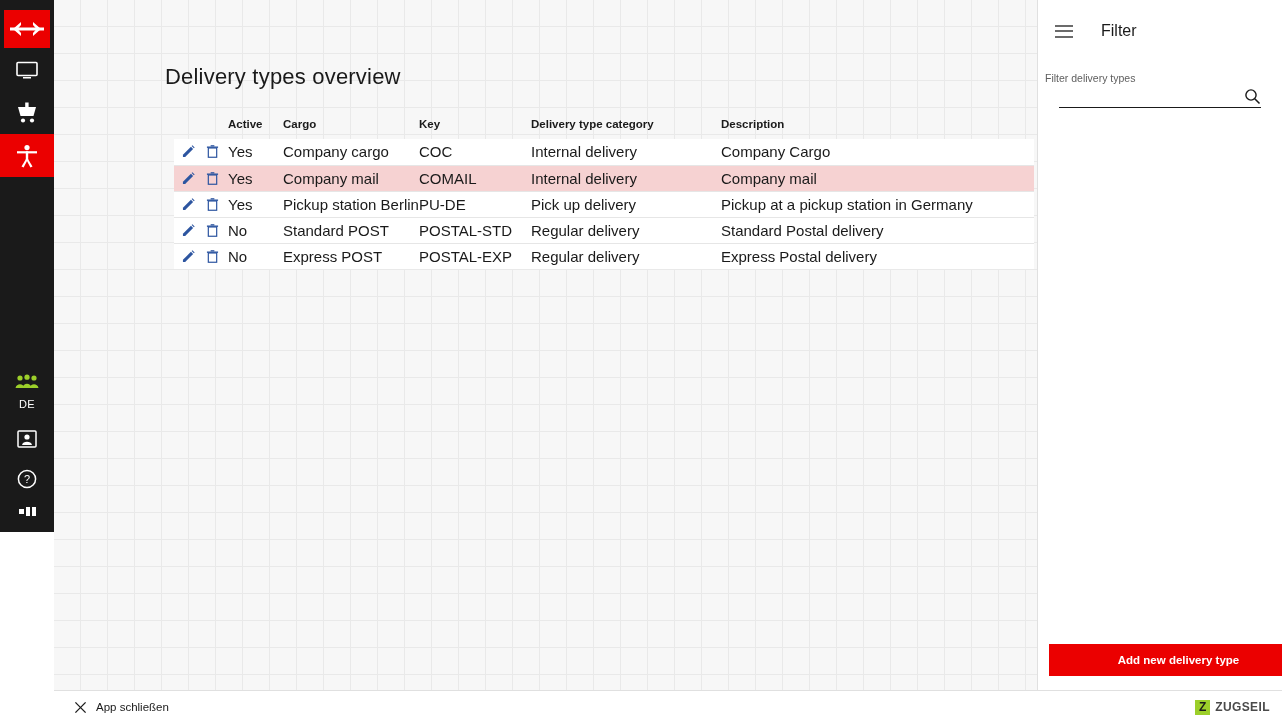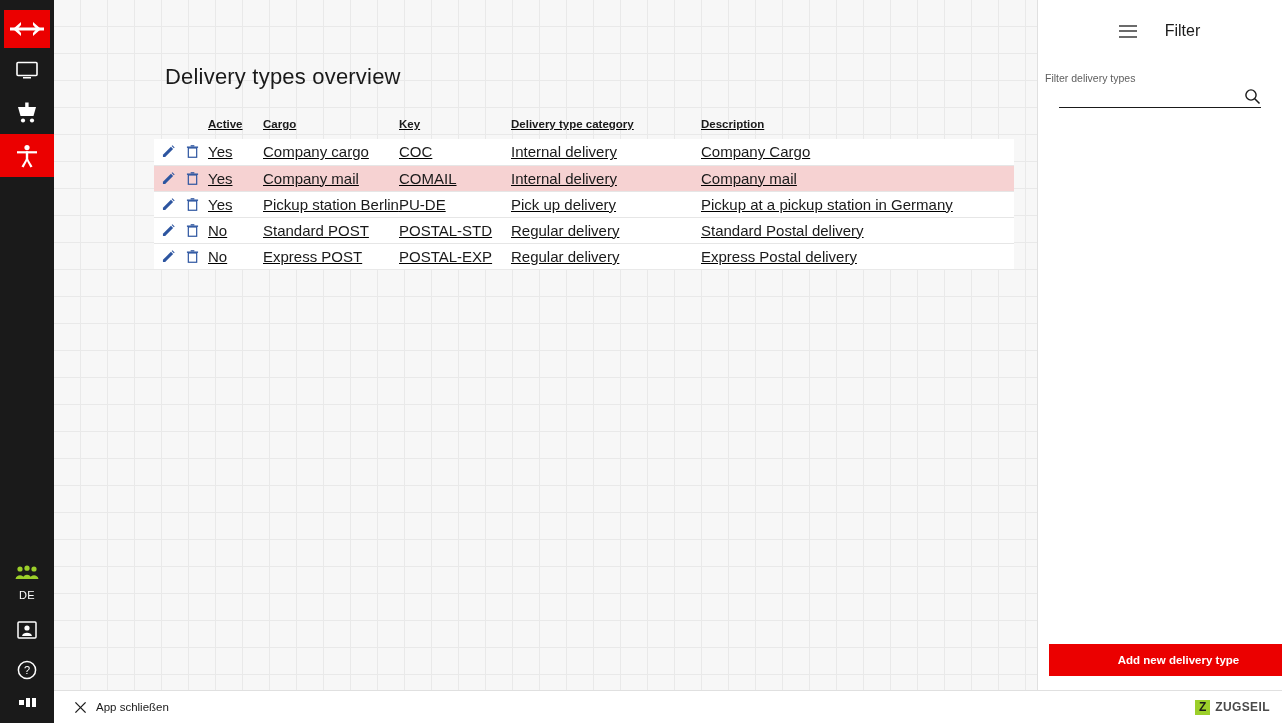"Filter" .filter-head { justify-content: center -> none }
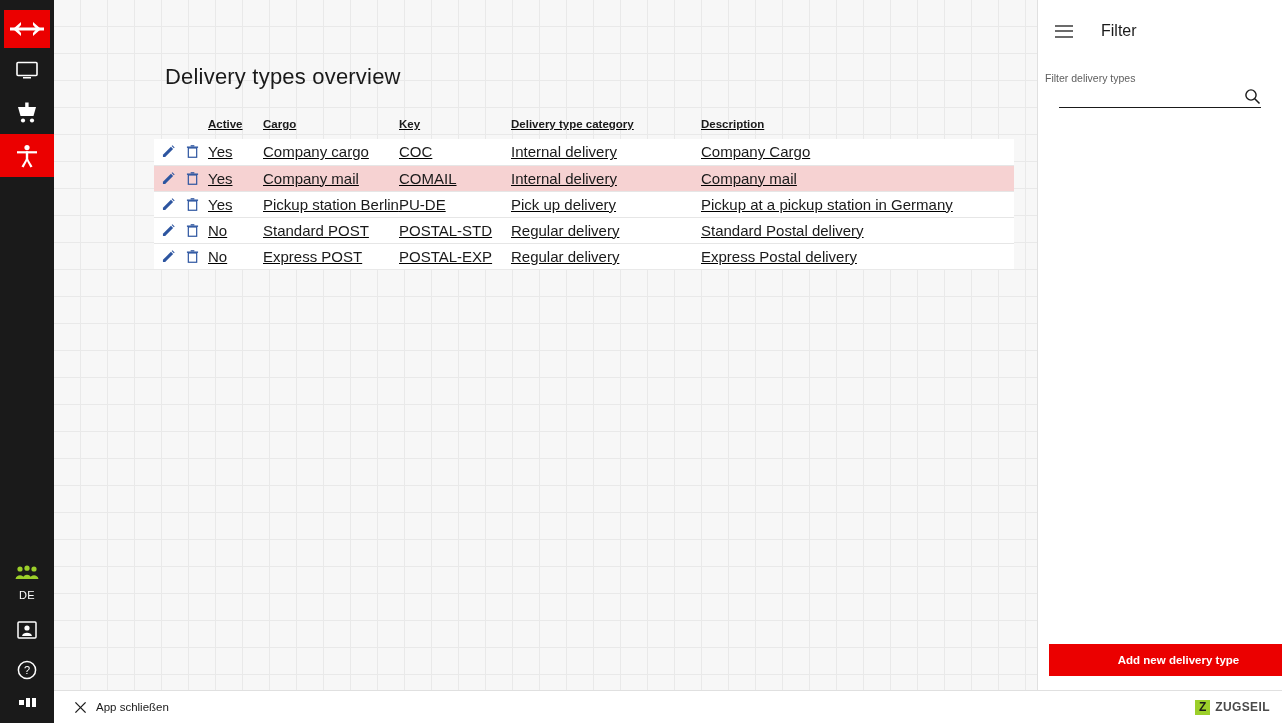"Active" .table-wrap { left: 100px -> 120px; text-decoration: underline -> none }
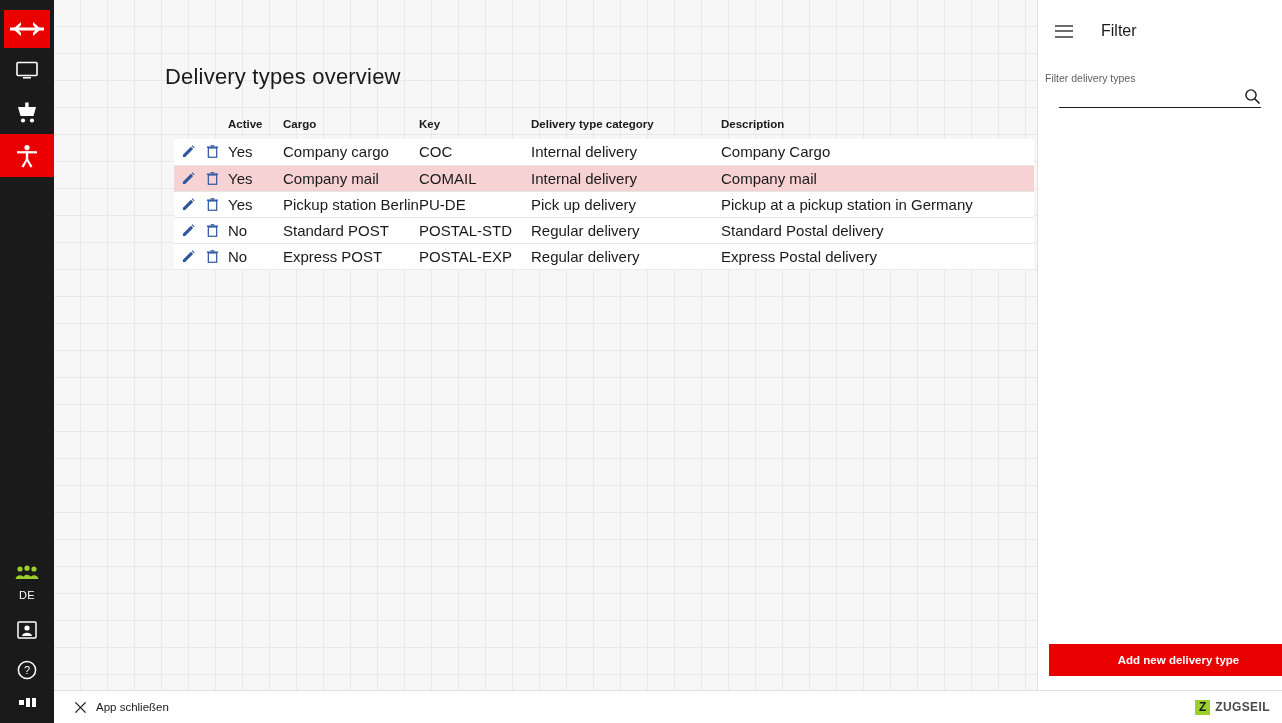"DE" .sidebar { height: 723px -> 532px }
